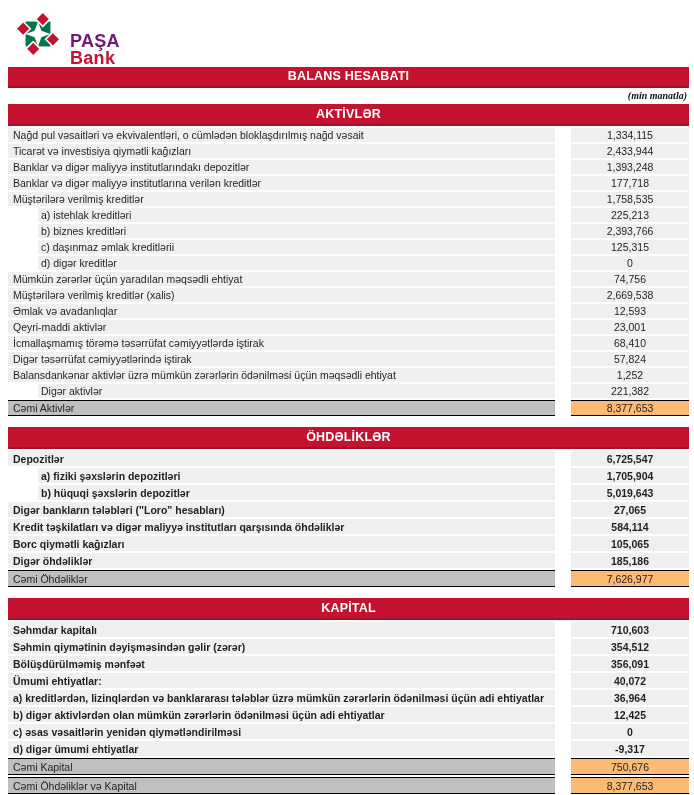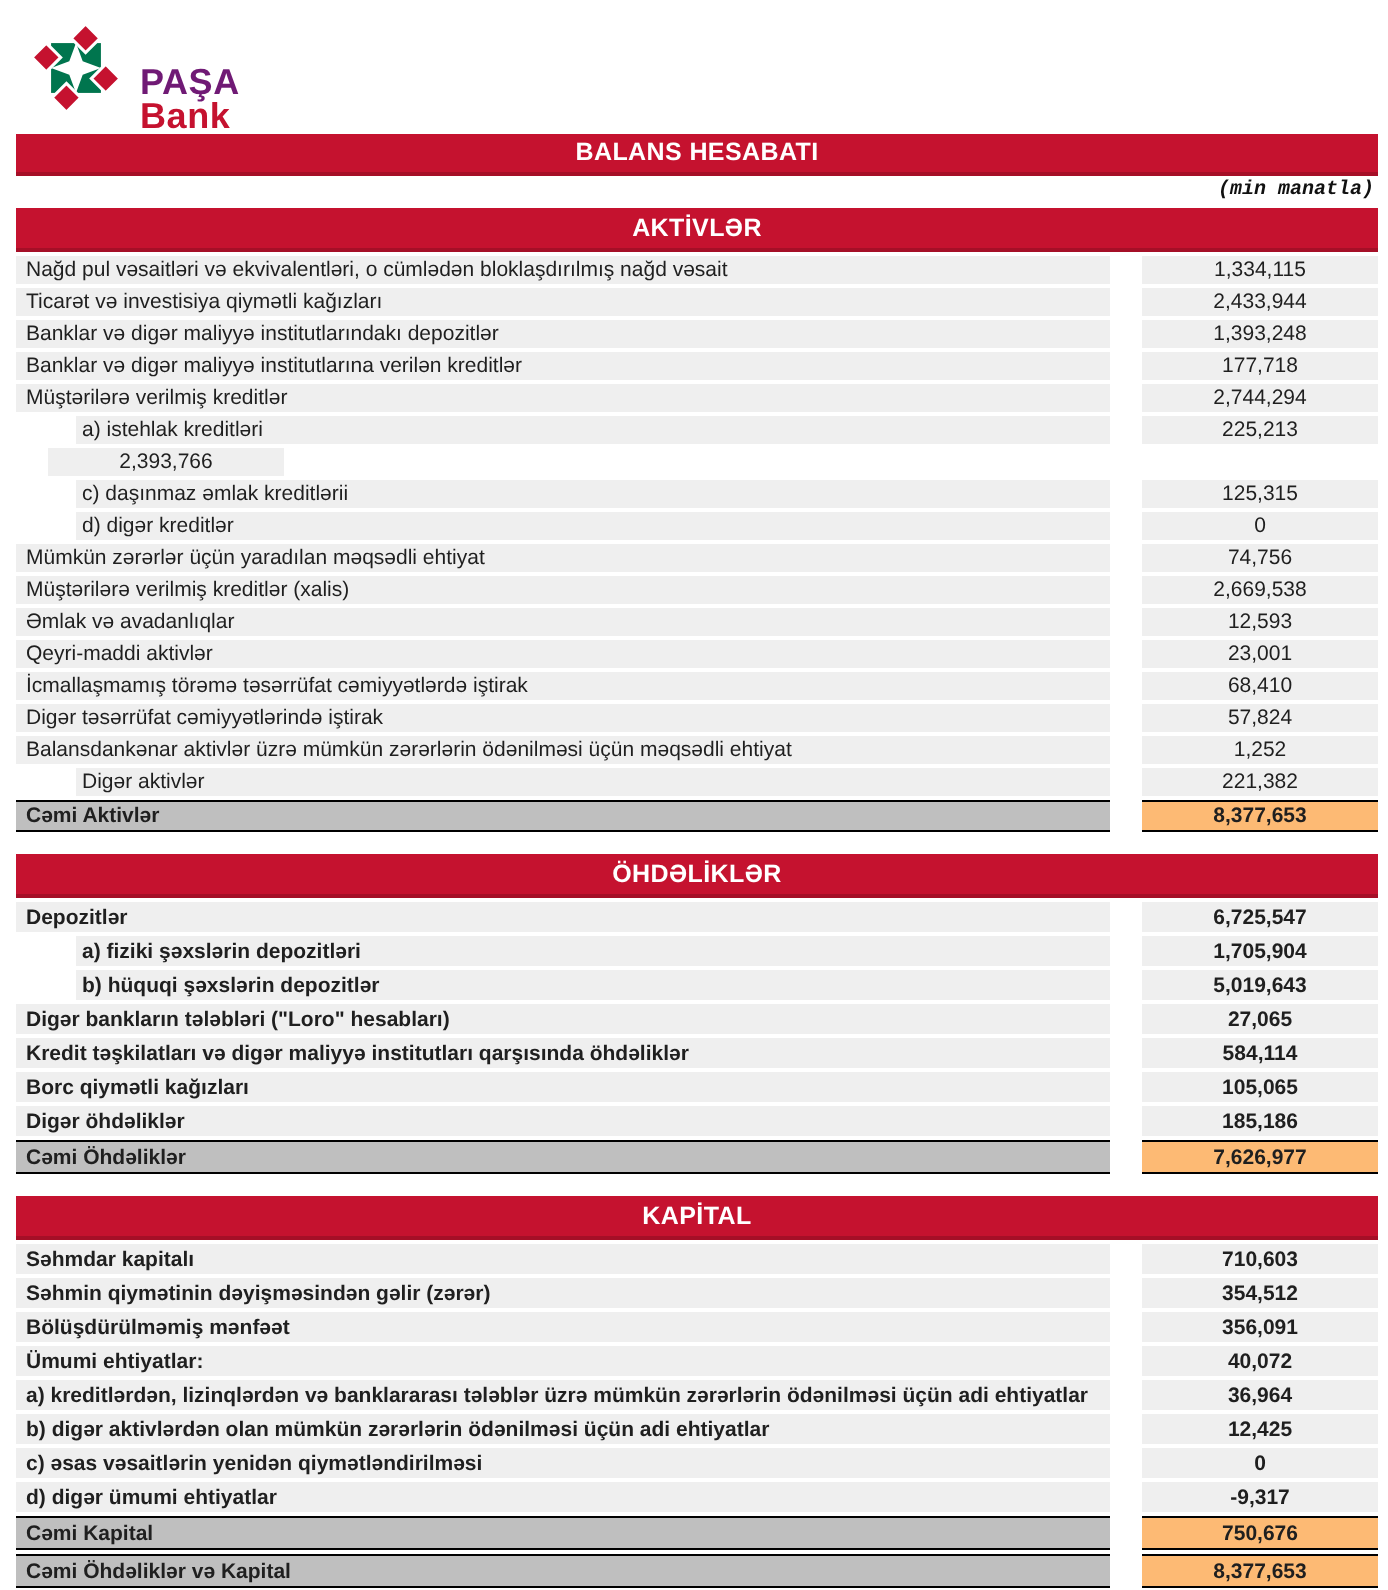"(min manatla)" .unit-note { font-family: Liberation Mono, monospace -> Liberation Serif, serif }
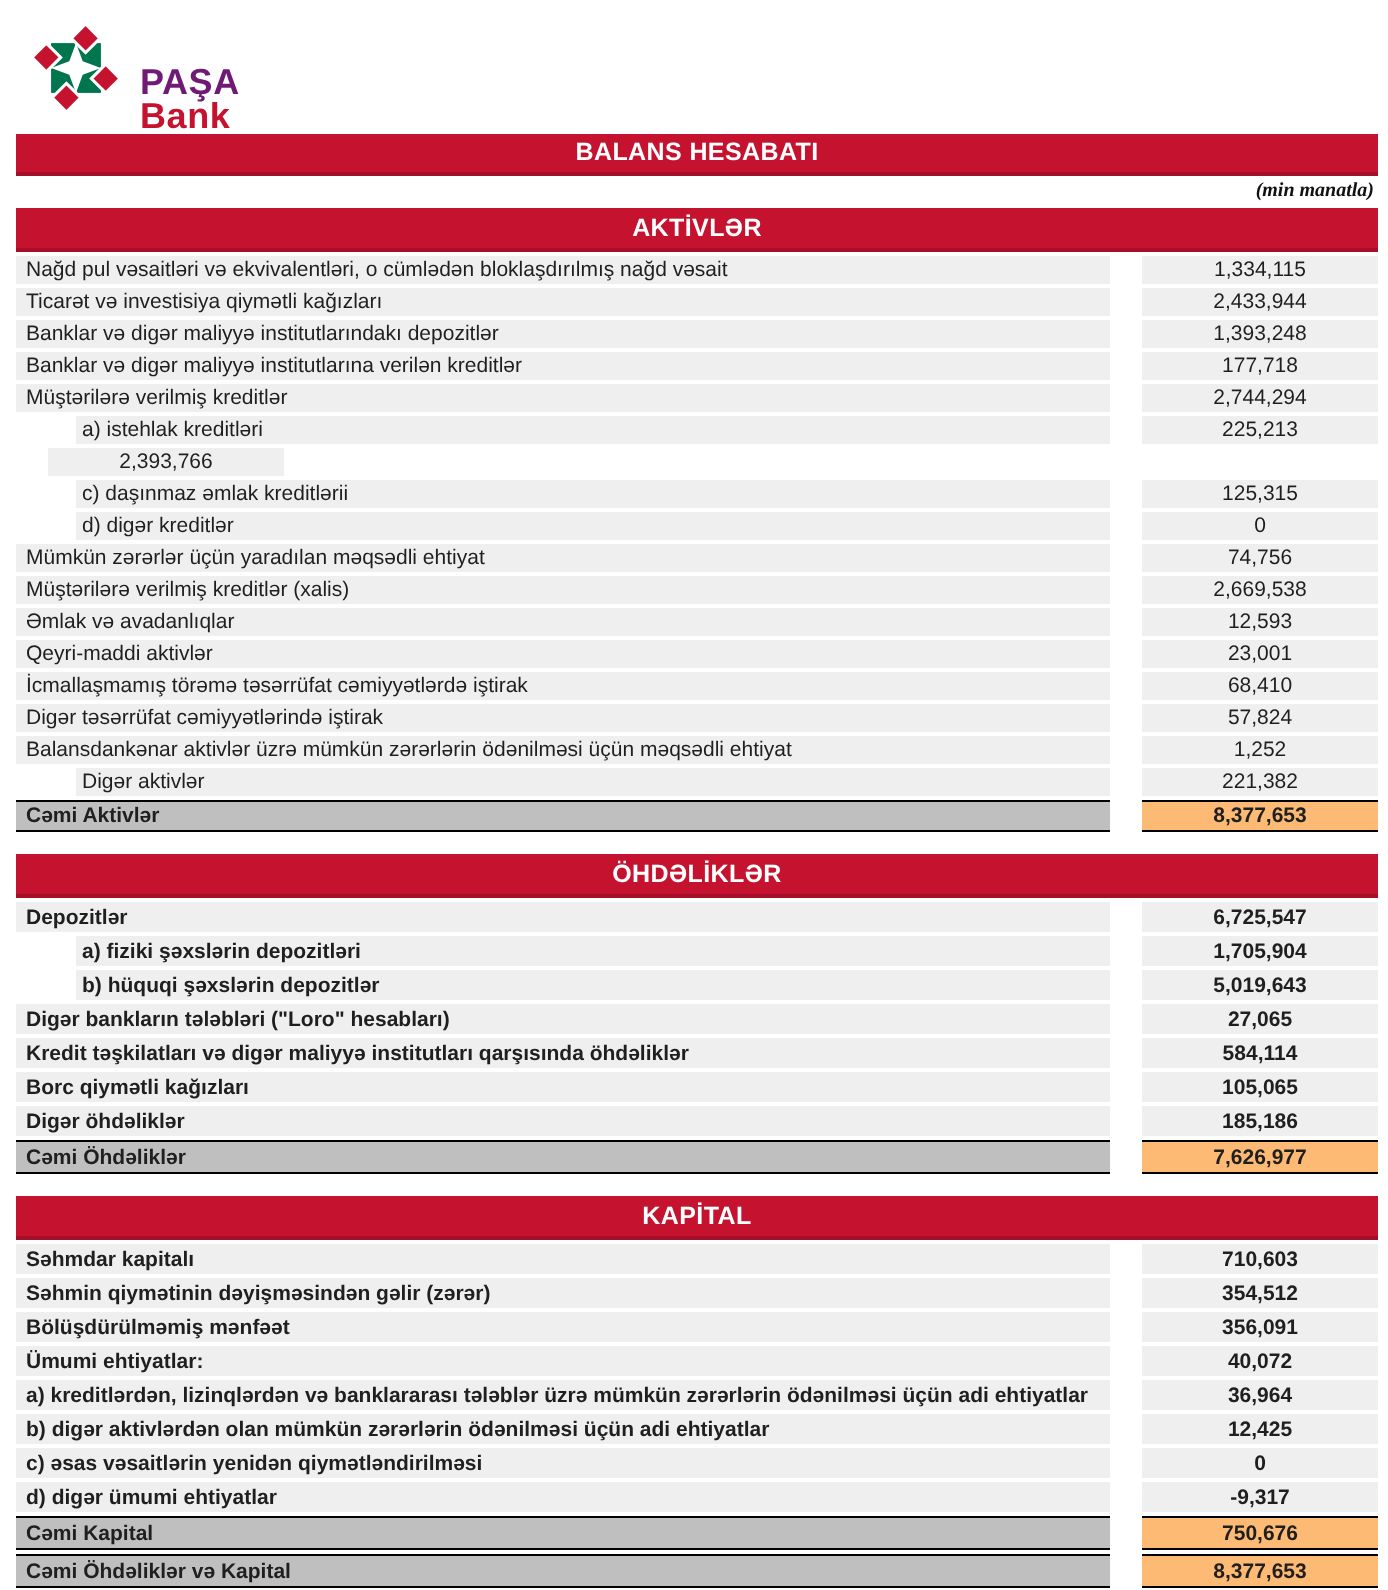"2,744,294" div.cell { text: 2,744,294 -> 1,758,535 }
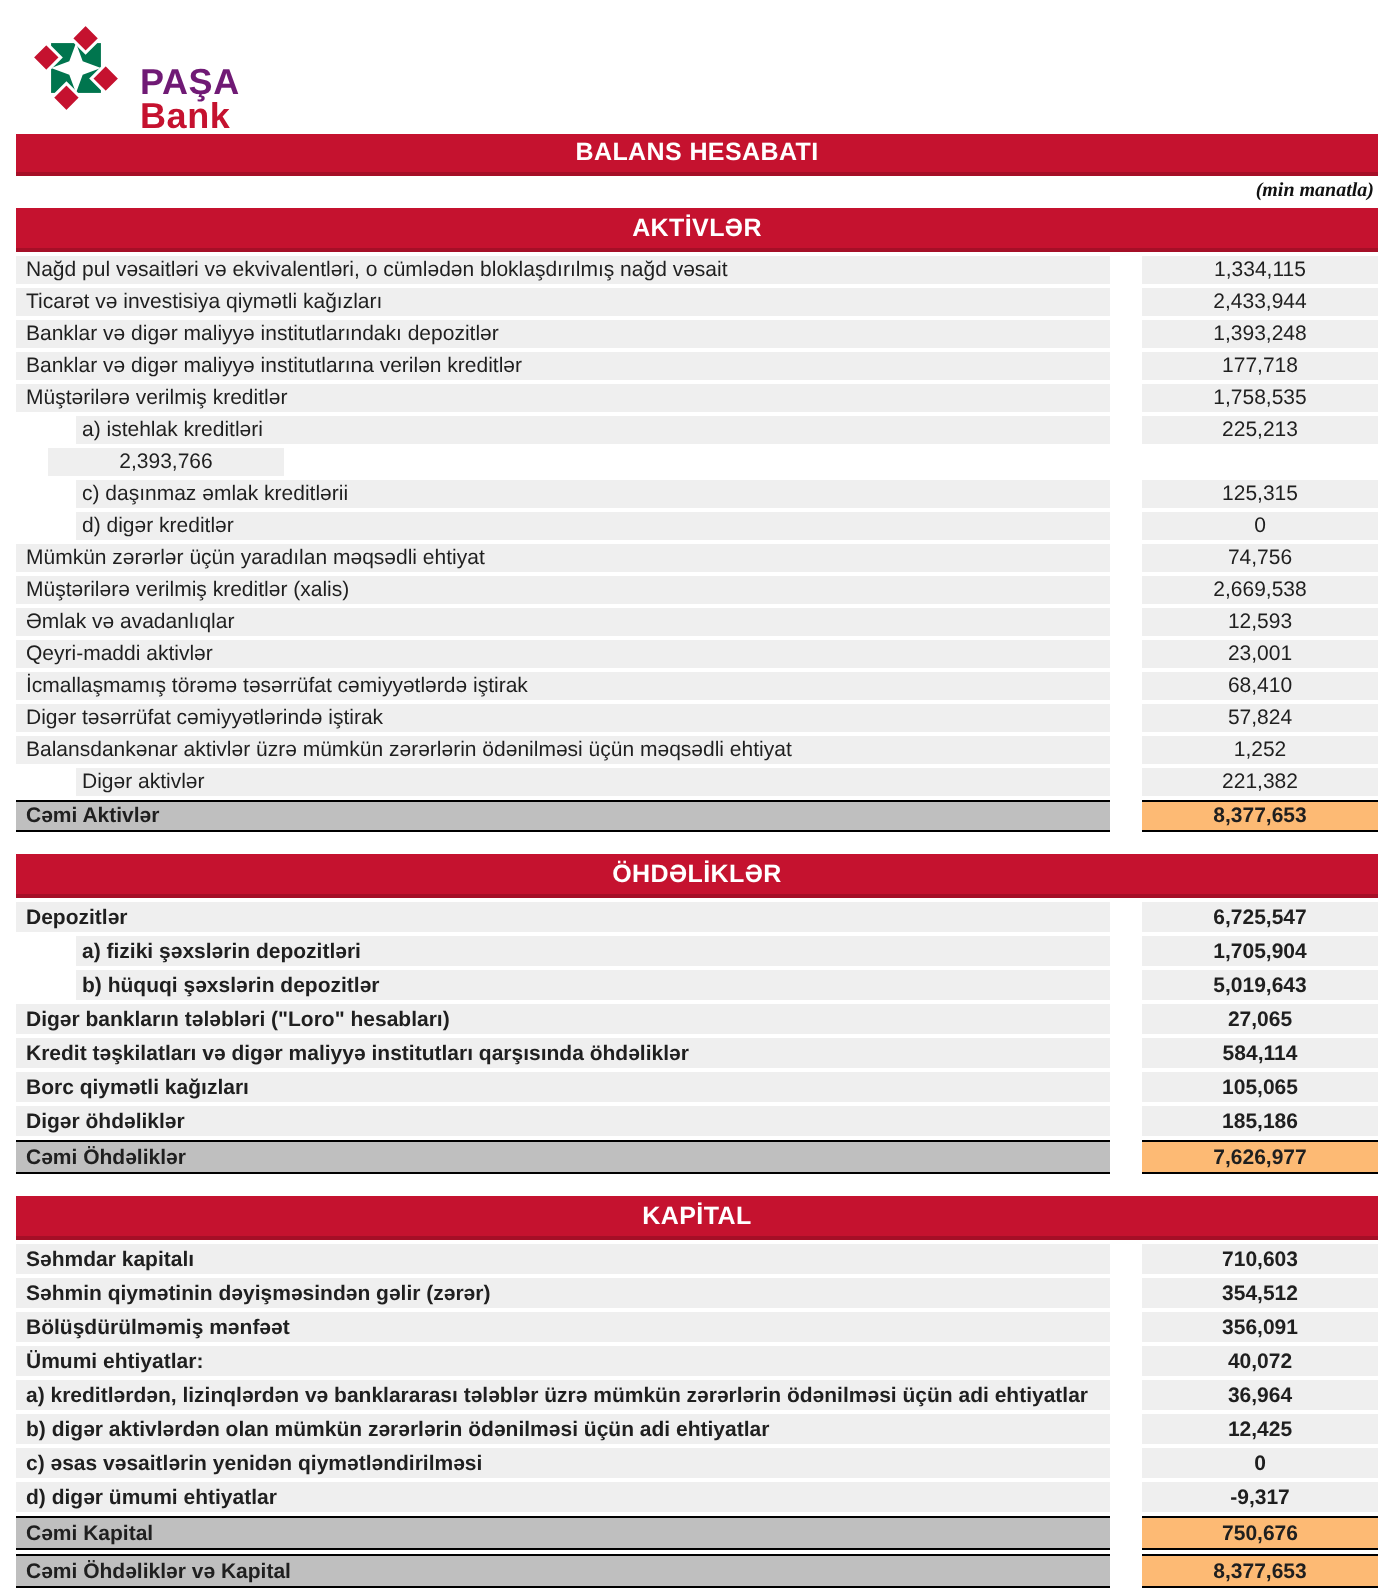"b) biznes kreditləri" div.cell { html: none -> <div>b) biznes kreditləri</div> }
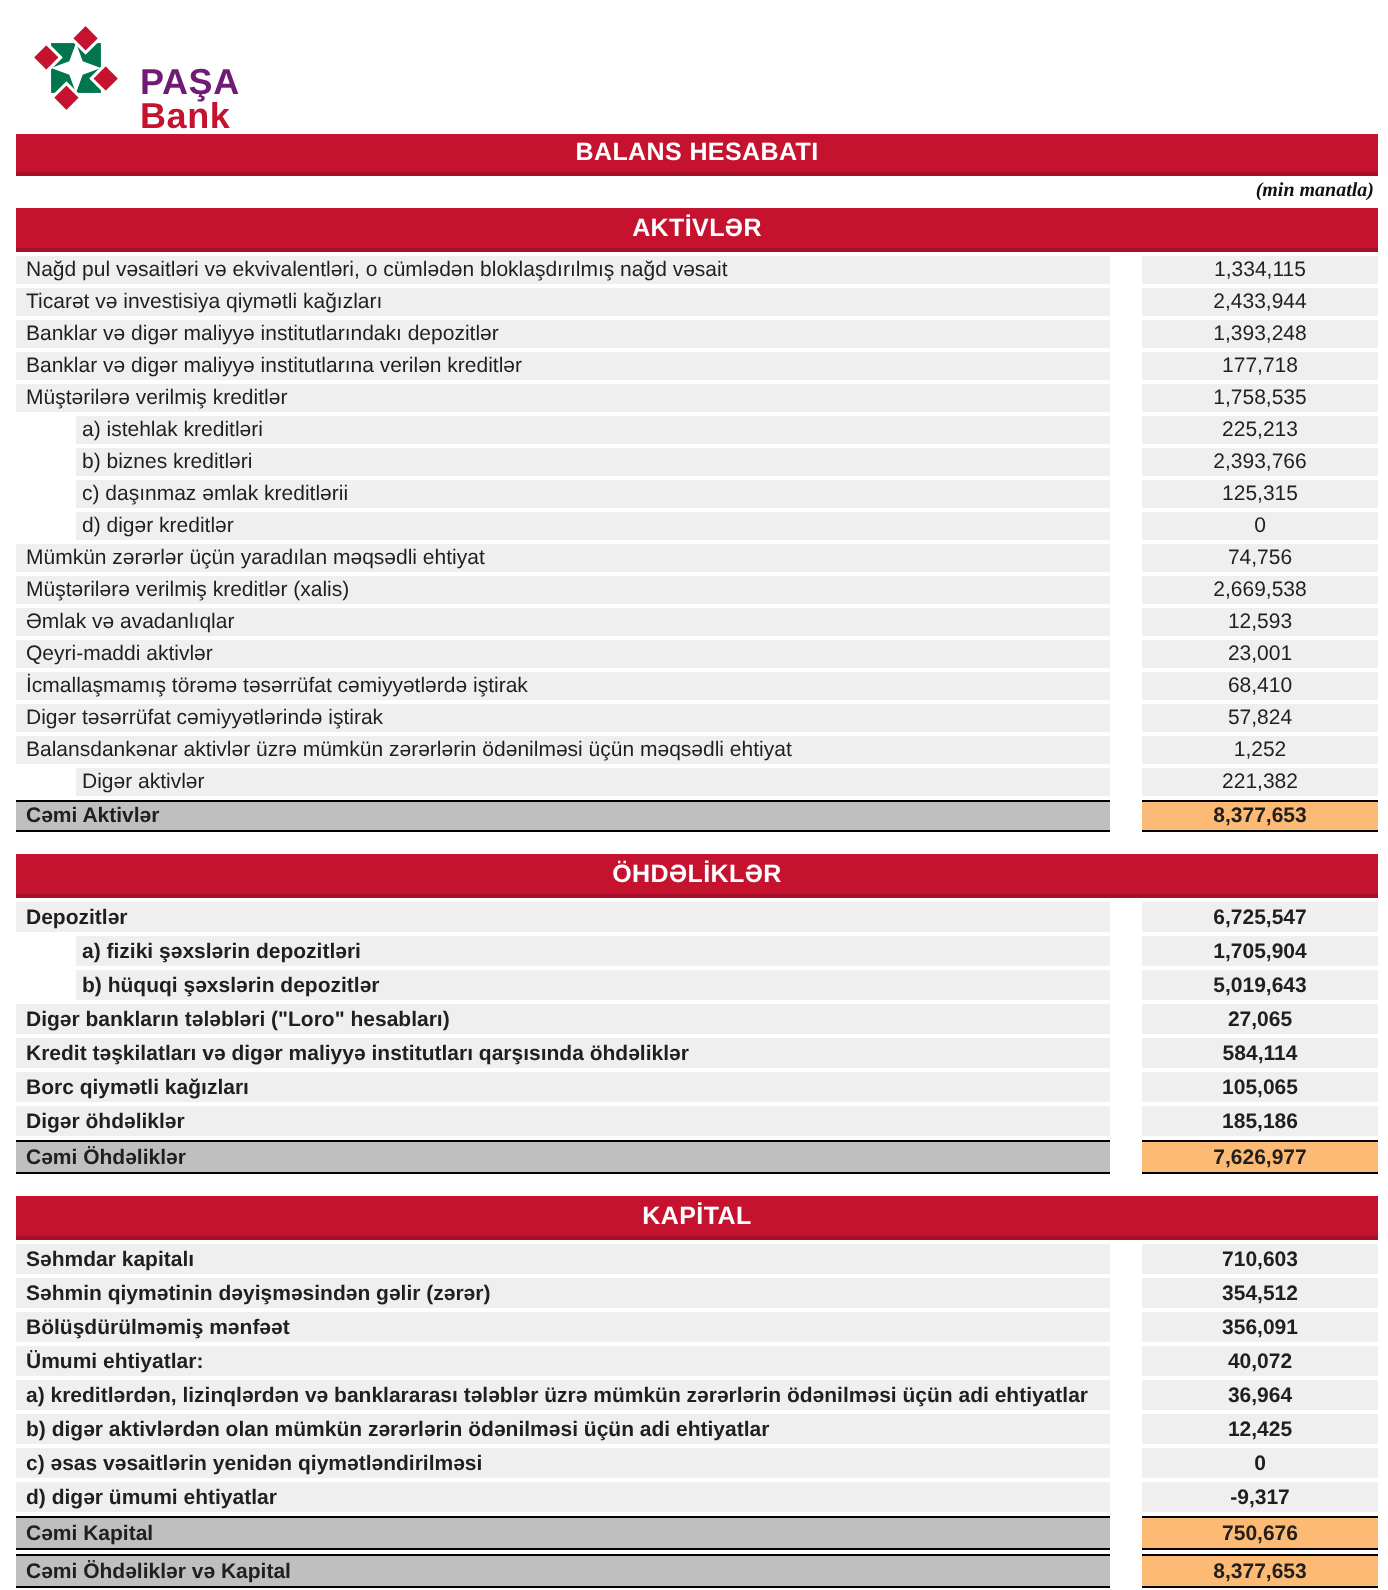"Cəmi Aktivlər" .row.total .cell { font-weight: bold -> normal }
